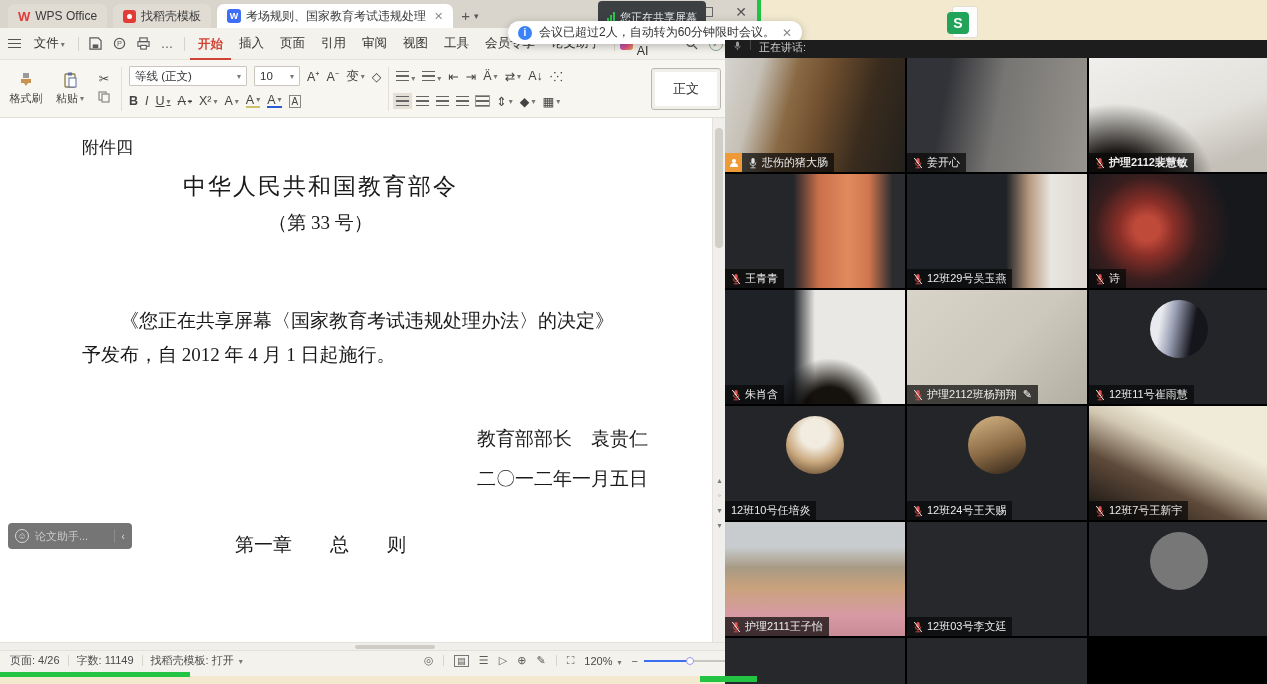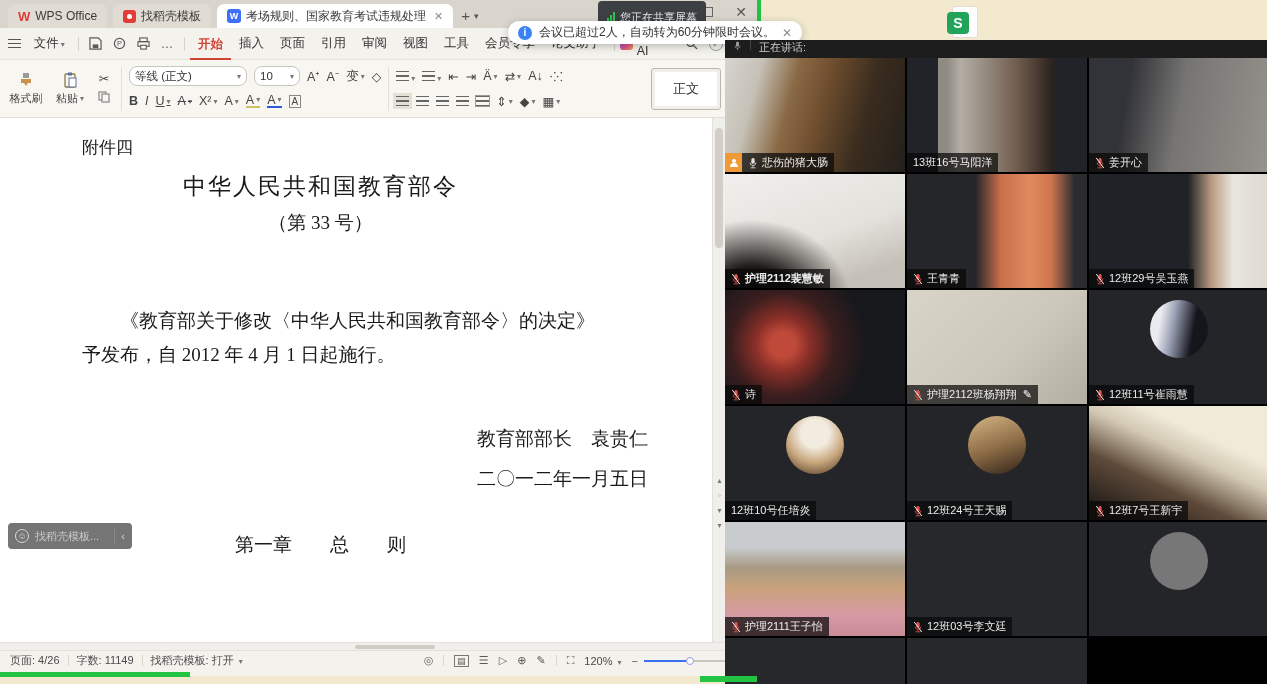"等线 (正文)" .selbox { border-radius: 8px -> 1px }
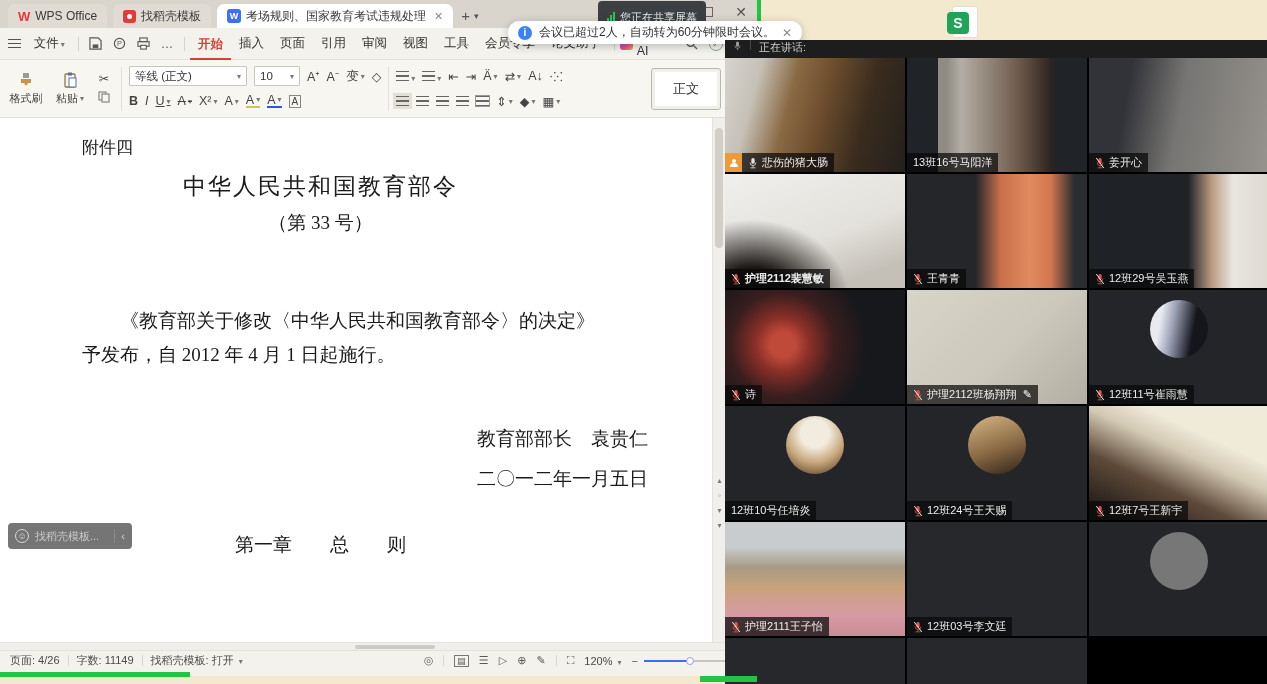"13班16号马阳洋" div.tile { html: <div> <div> <span> <span>13班16号马阳洋</span> </span> </div> </div> -> none }
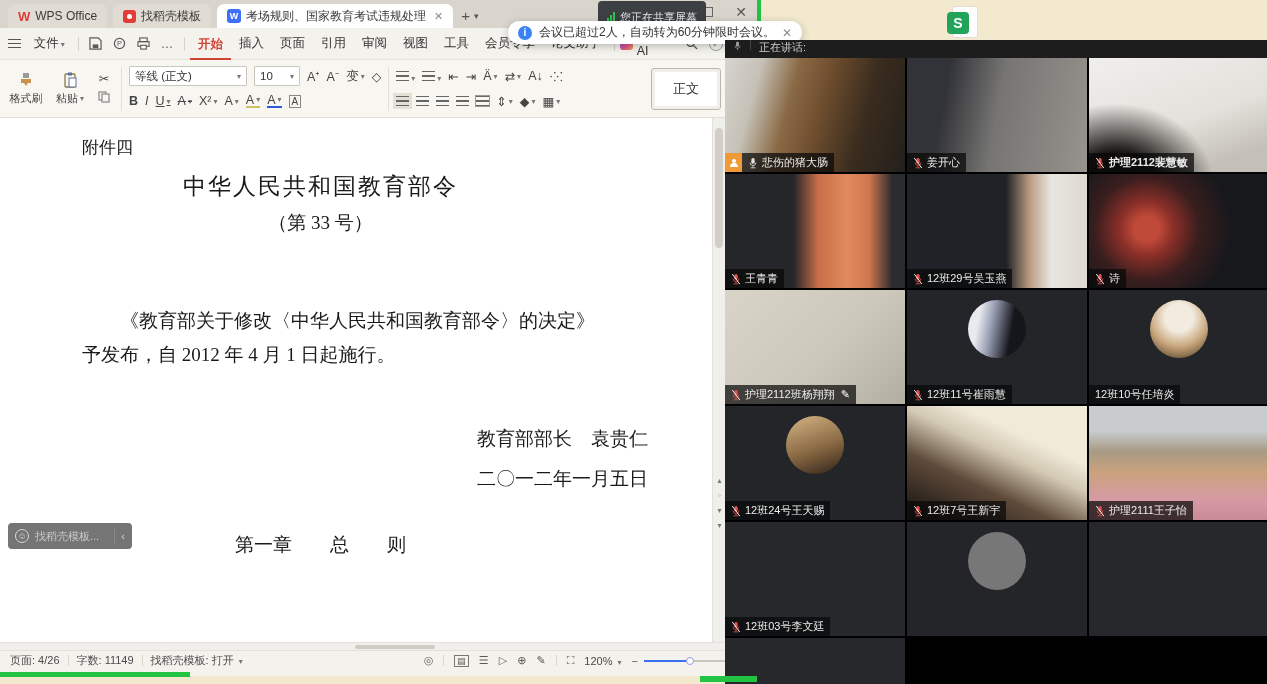"《教育部关于修改〈中华人民共和国教育部令〉的决定》" div.bodyline { text: 教育部关于修改〈中华人民共和国教育部令 -> 您正在共享屏幕〈国家教育考试违规处理办法 }
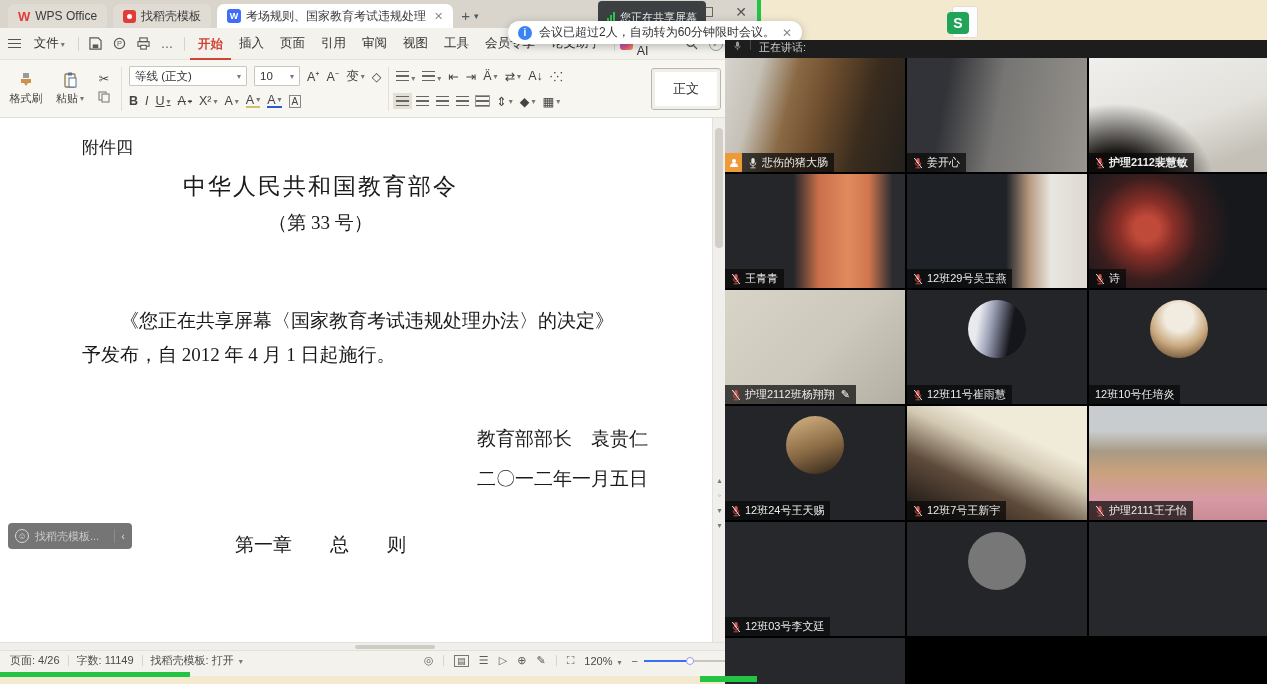"朱肖含" div.tile { html: none -> <div> <div> <span> <span> <svg> <rect></rect> <path></path> <line></line> <line></line> <line></line> </svg> </span> <span>朱肖含</span> </span> </div> </div> }
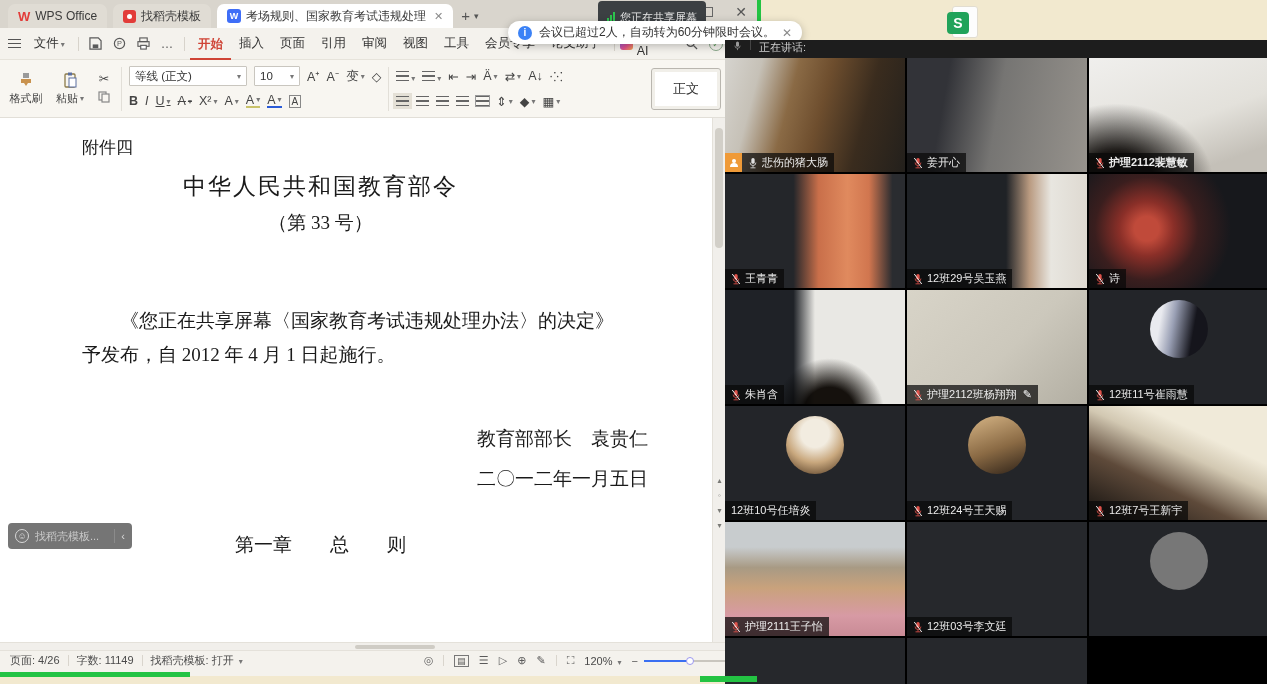"找稻壳模板..." span.ph { text: 找稻壳模板 -> 论文助手 }
